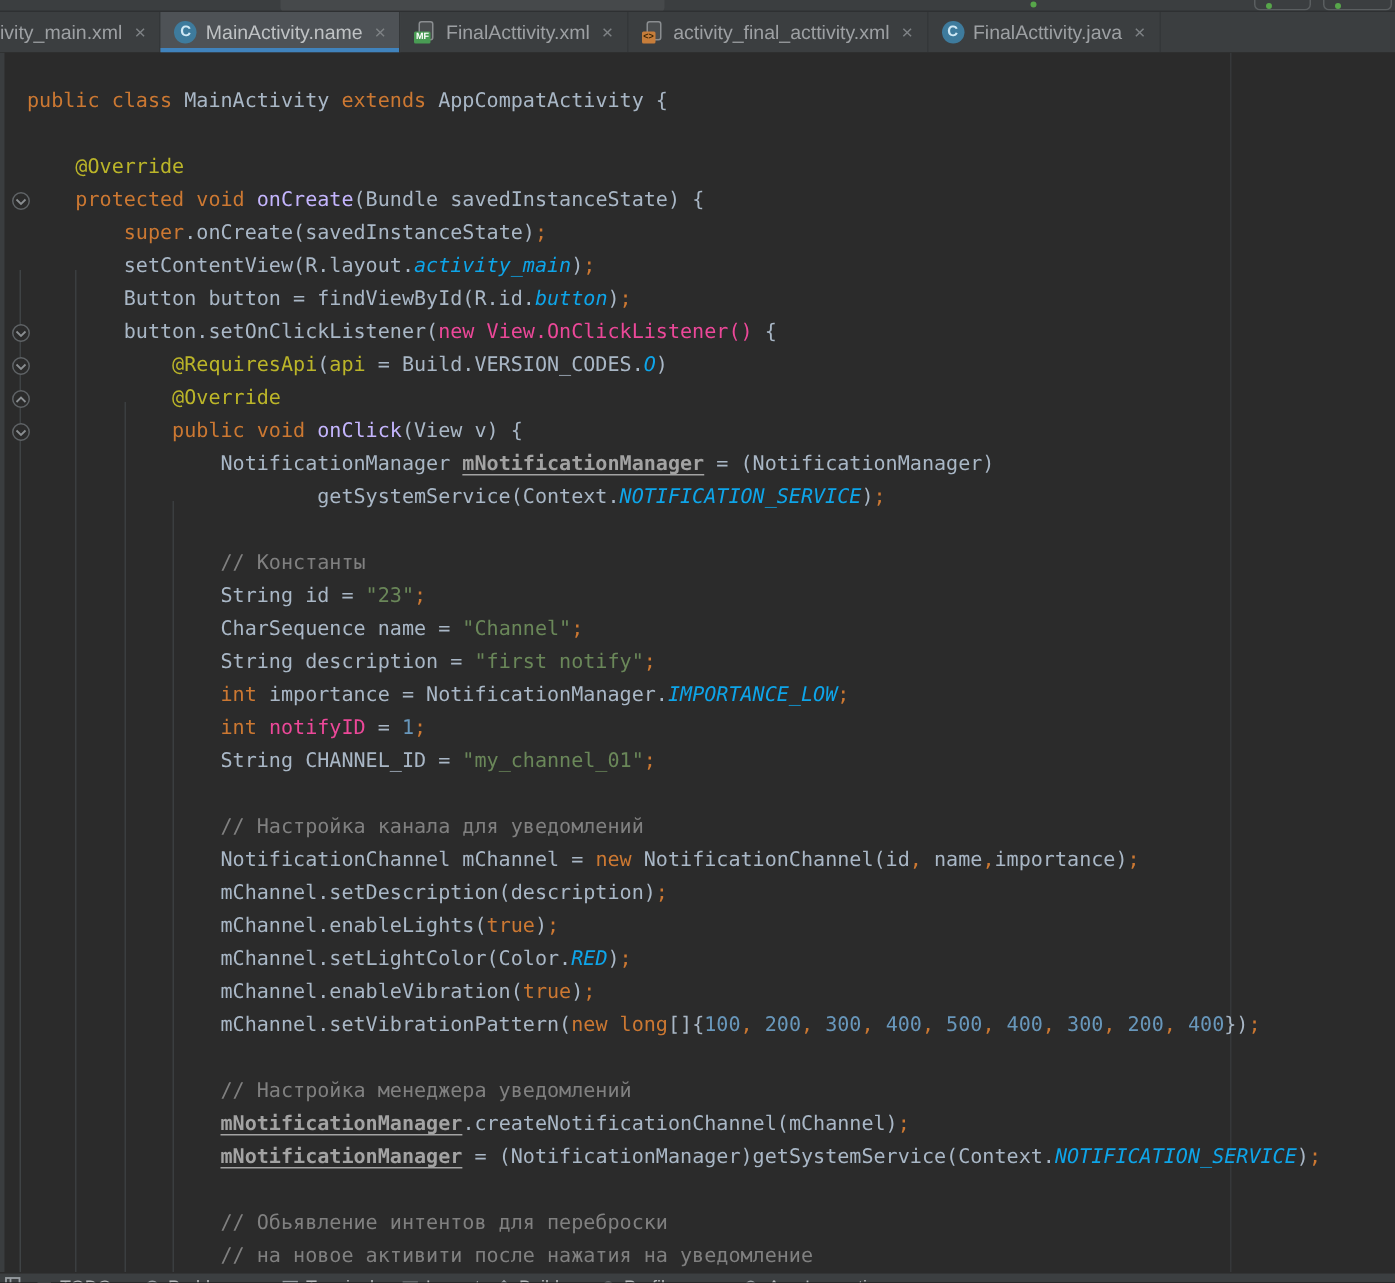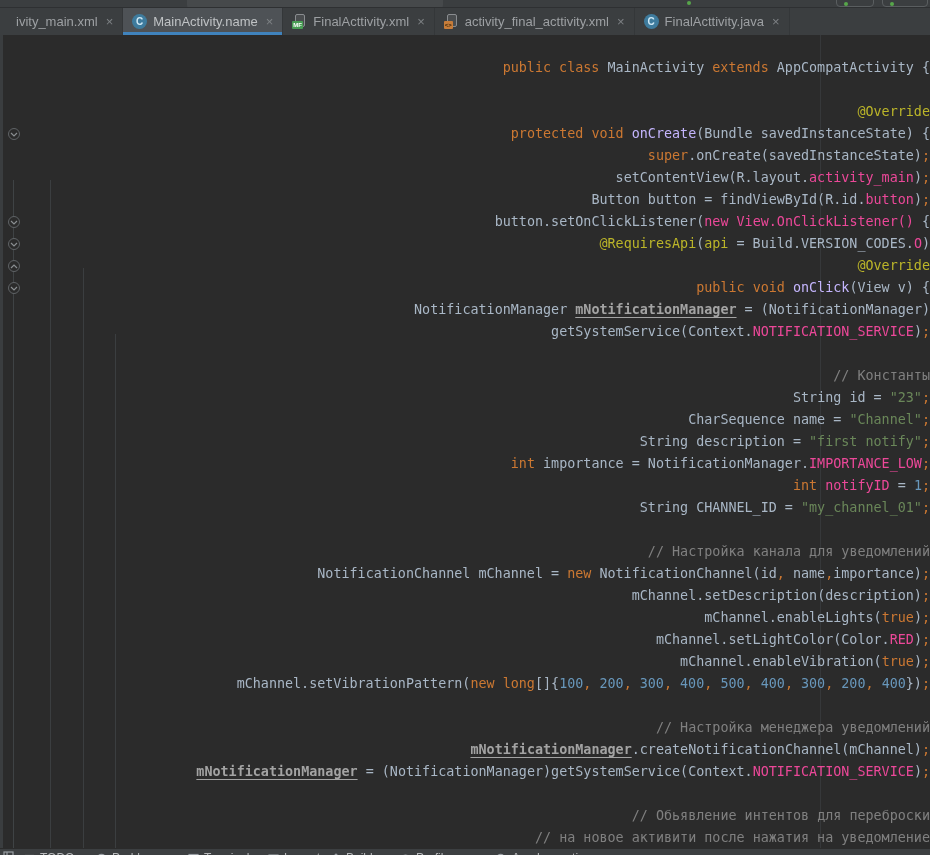"ivity_main.xml" .tab.clipped { padding-left: 16px -> 0 }
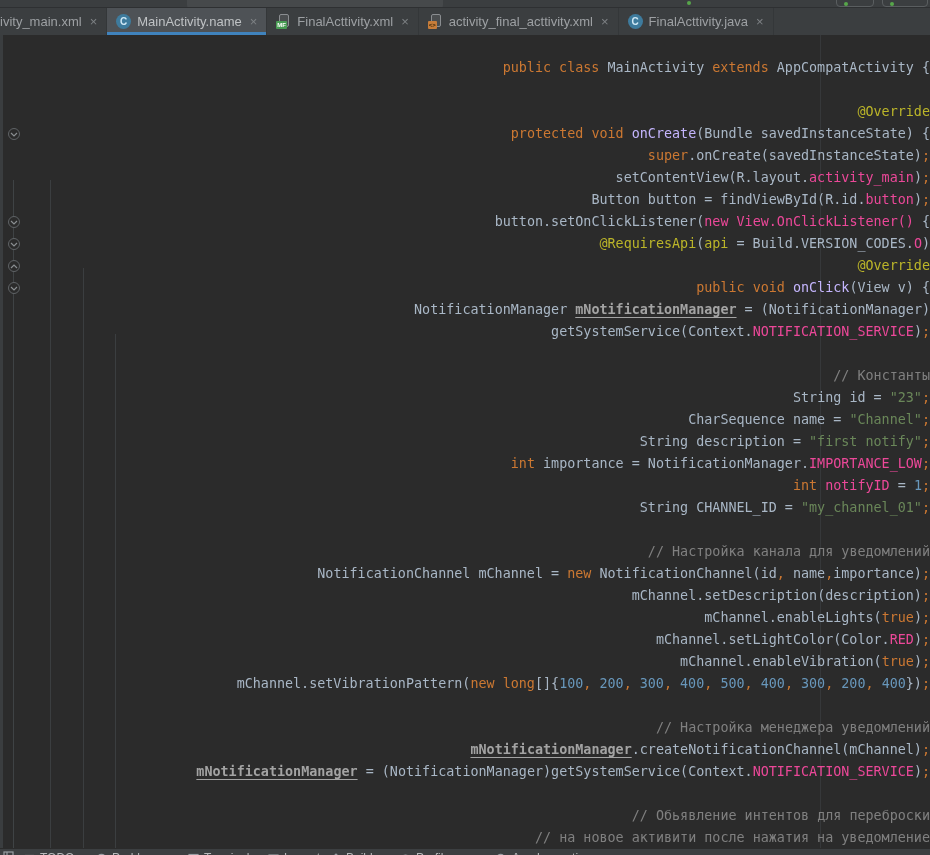"public class MainActivity extends" .line { text-align: right -> none }
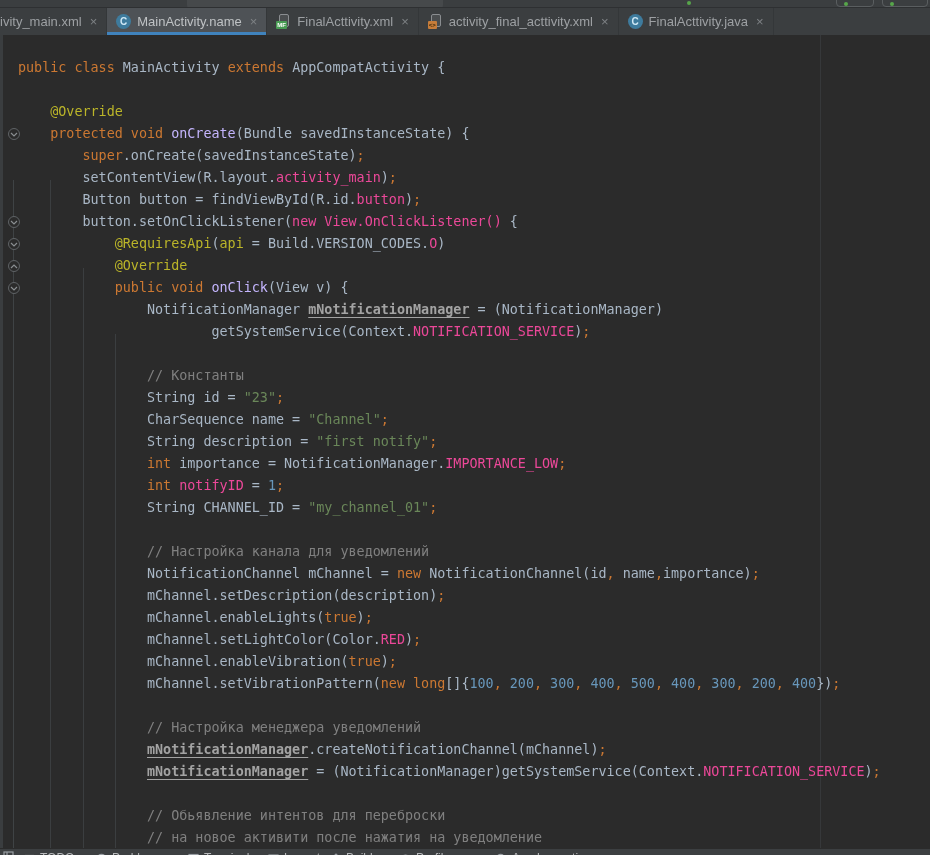"activity_main" .p { color: #ec4899 -> #0ea5e9; font-style: none -> italic }
